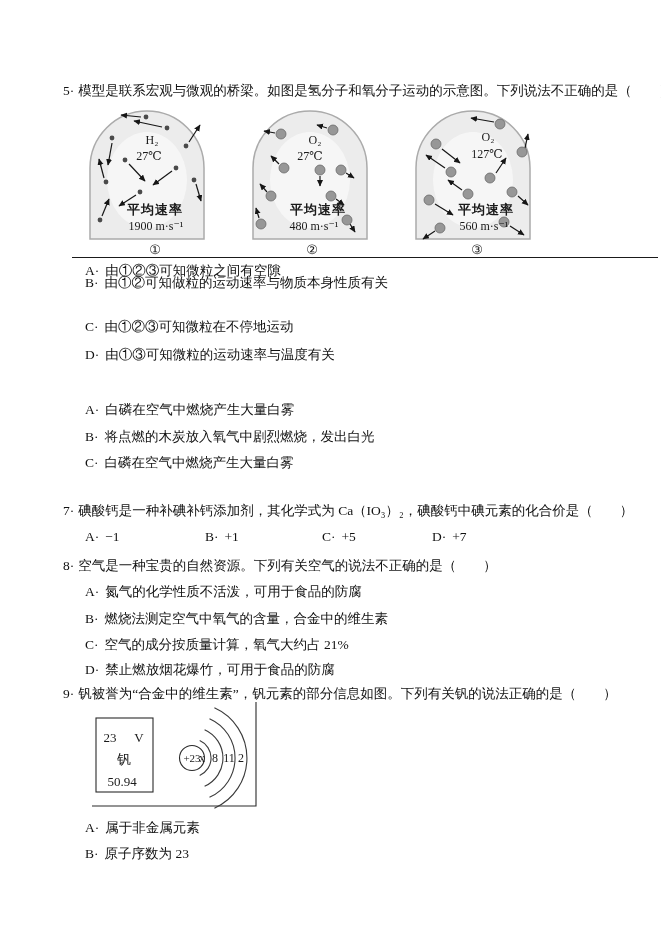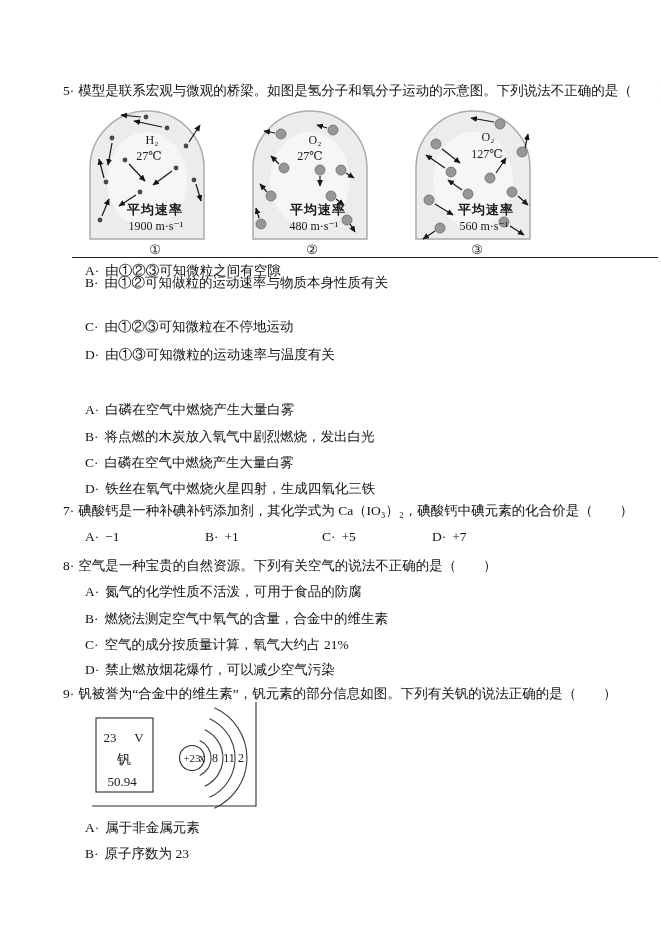"D· 铁丝在氧气中燃烧火星四射，生成四氧化三铁" div.opt { html: <div><span>D·</span><span>铁丝在氧气中燃烧火星四射，生成四氧化三铁</span></div> -> none }
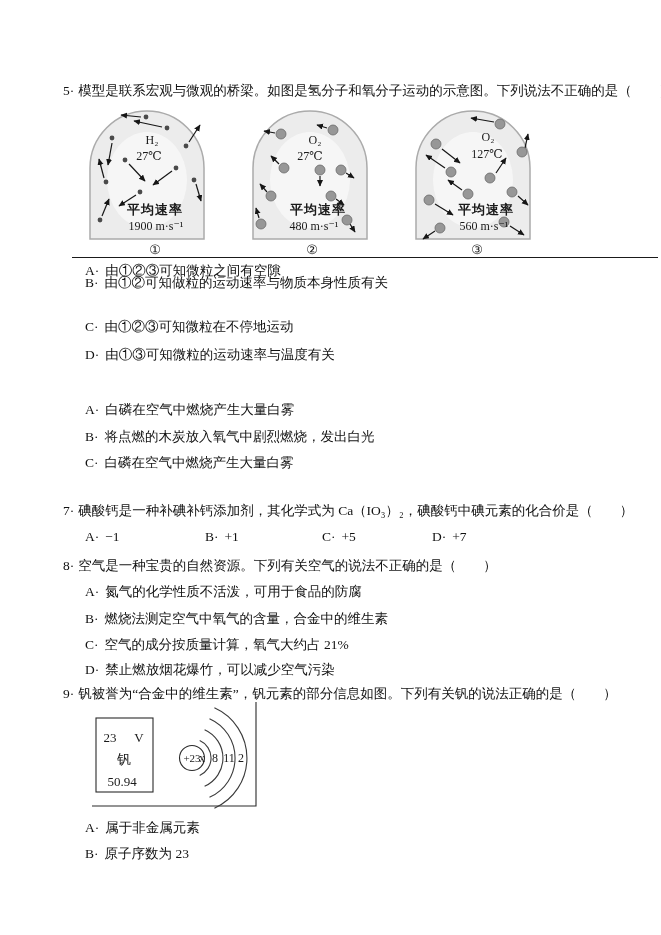"禁止燃放烟花爆竹，可以减少空气污染" span { text: 以减少空气污染 -> 用于食品的防腐 }
